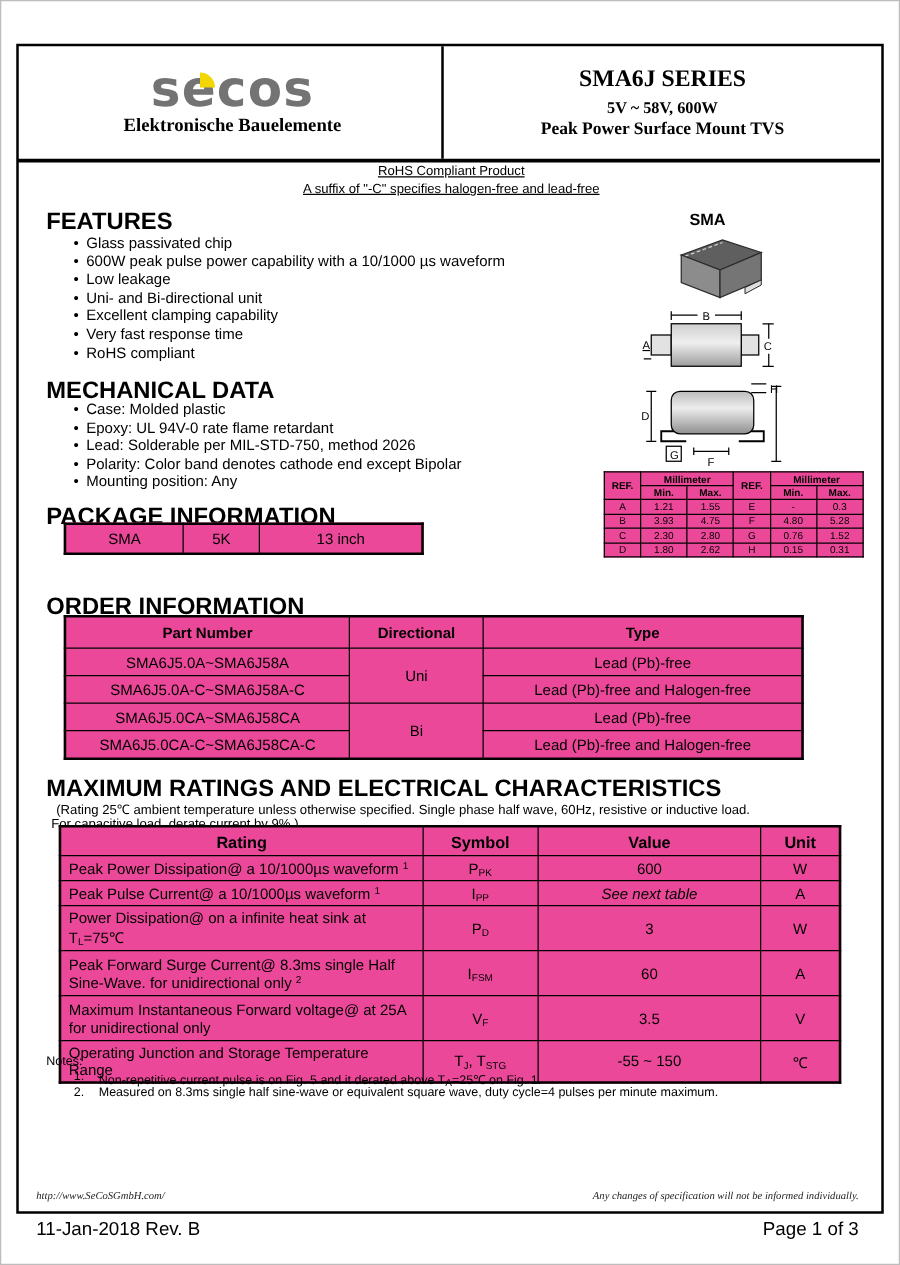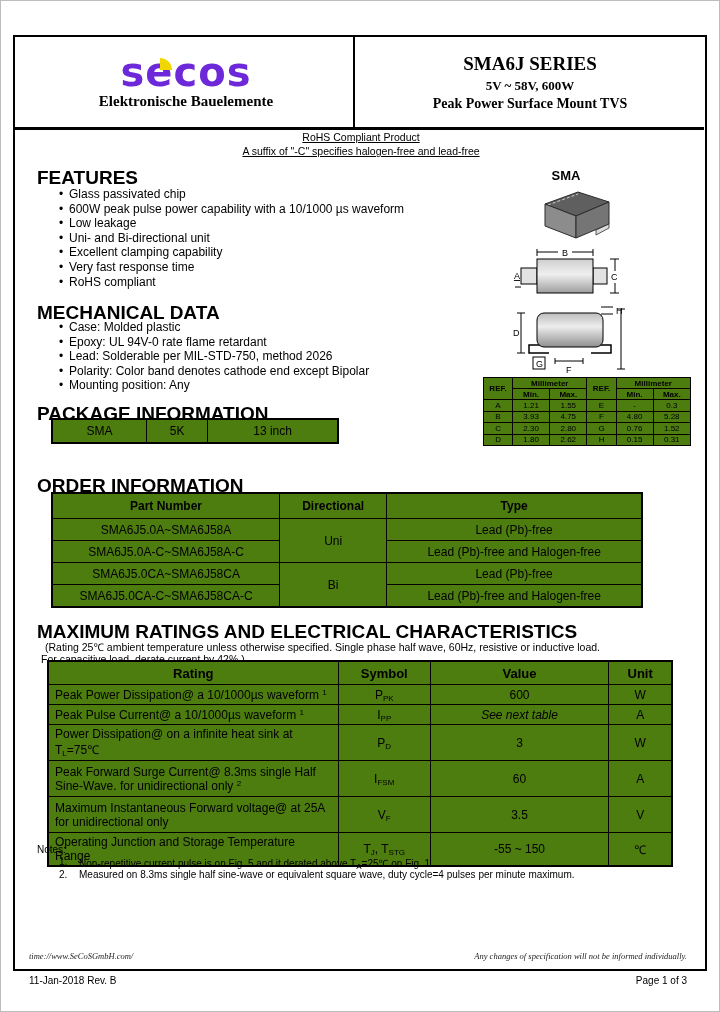"secos" .logo-word { color: #6d28d9 -> #737373 }
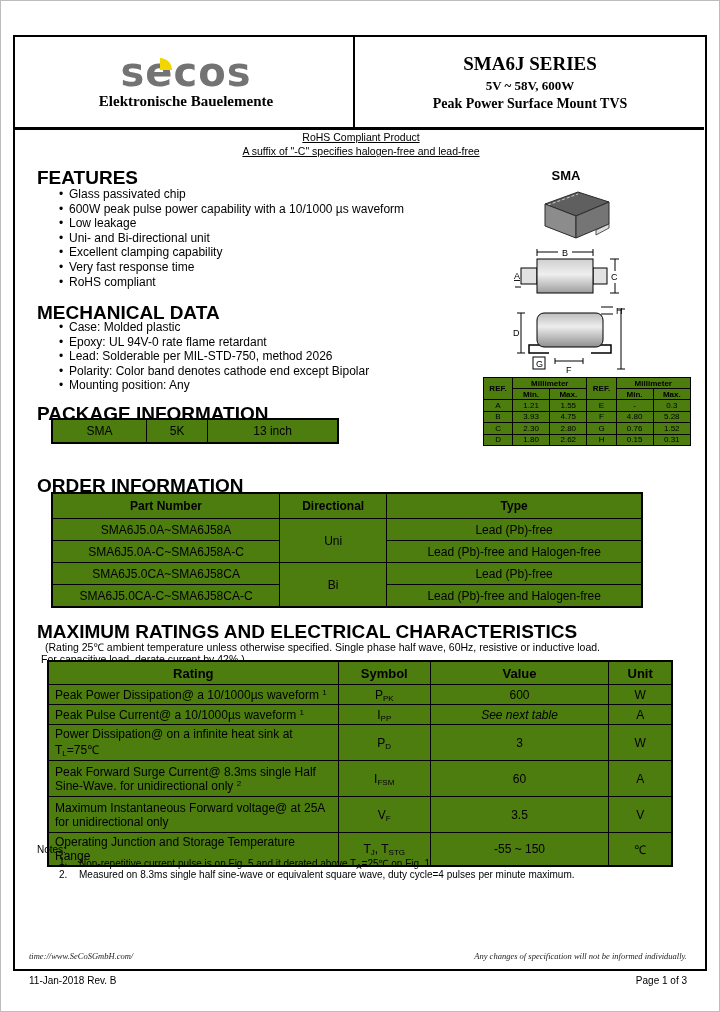"REF." table { background: #4d7c0f -> #ec4899 }
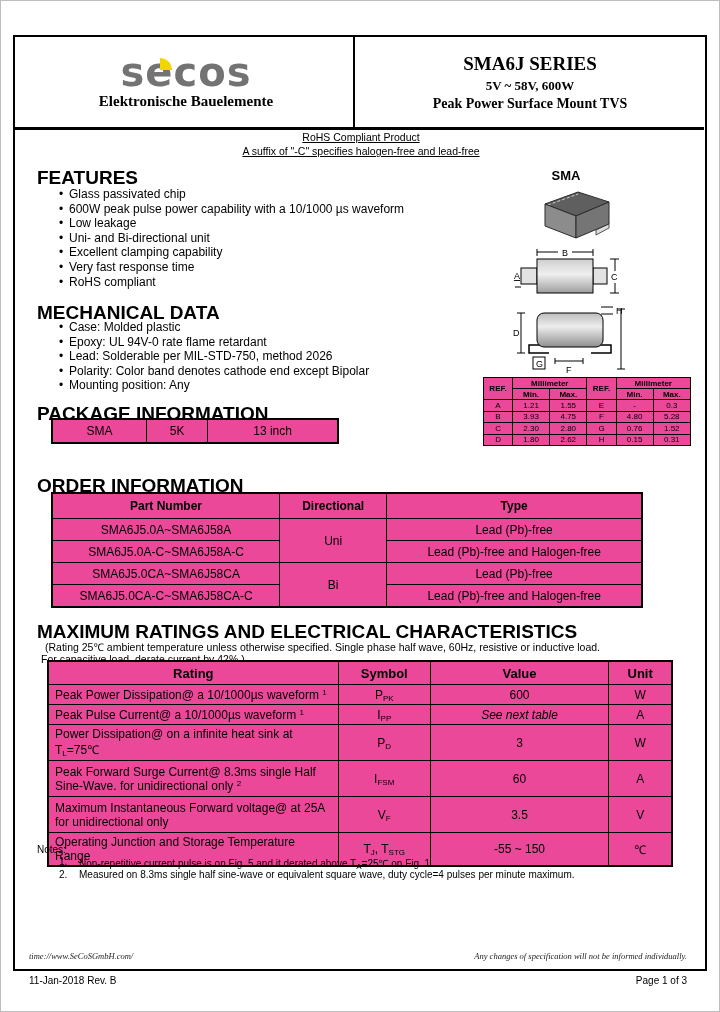"For capacitive load, derate current" div.subtitle-line { text: 42% -> 9% }
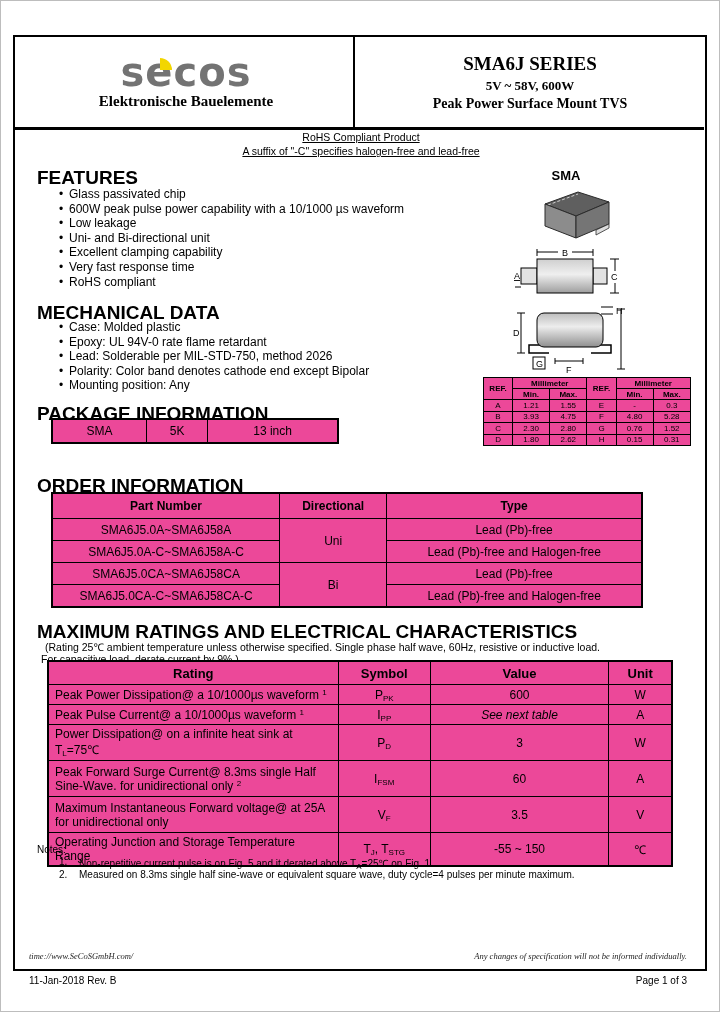"time://www.SeCoSGmbH.com/" div.foot-small { text: time://www.SeCoSGmbH.com/ -> http://www.SeCoSGmbH.com/ }
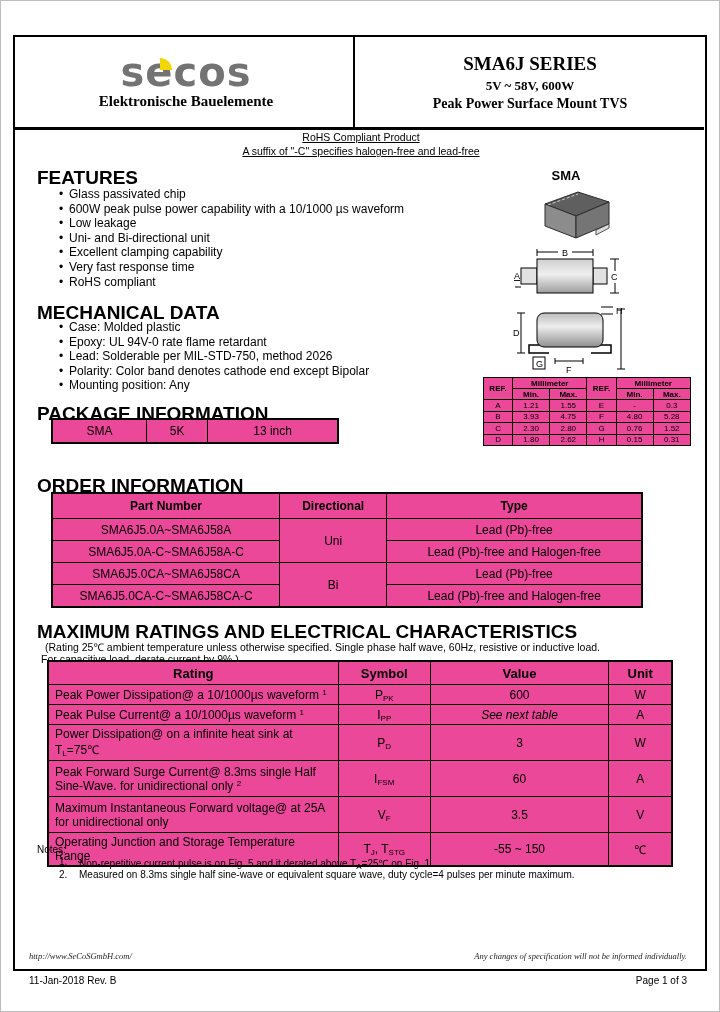"11-Jan-2018 Rev. B" .foot-line { font-size: 10px -> 15px }
